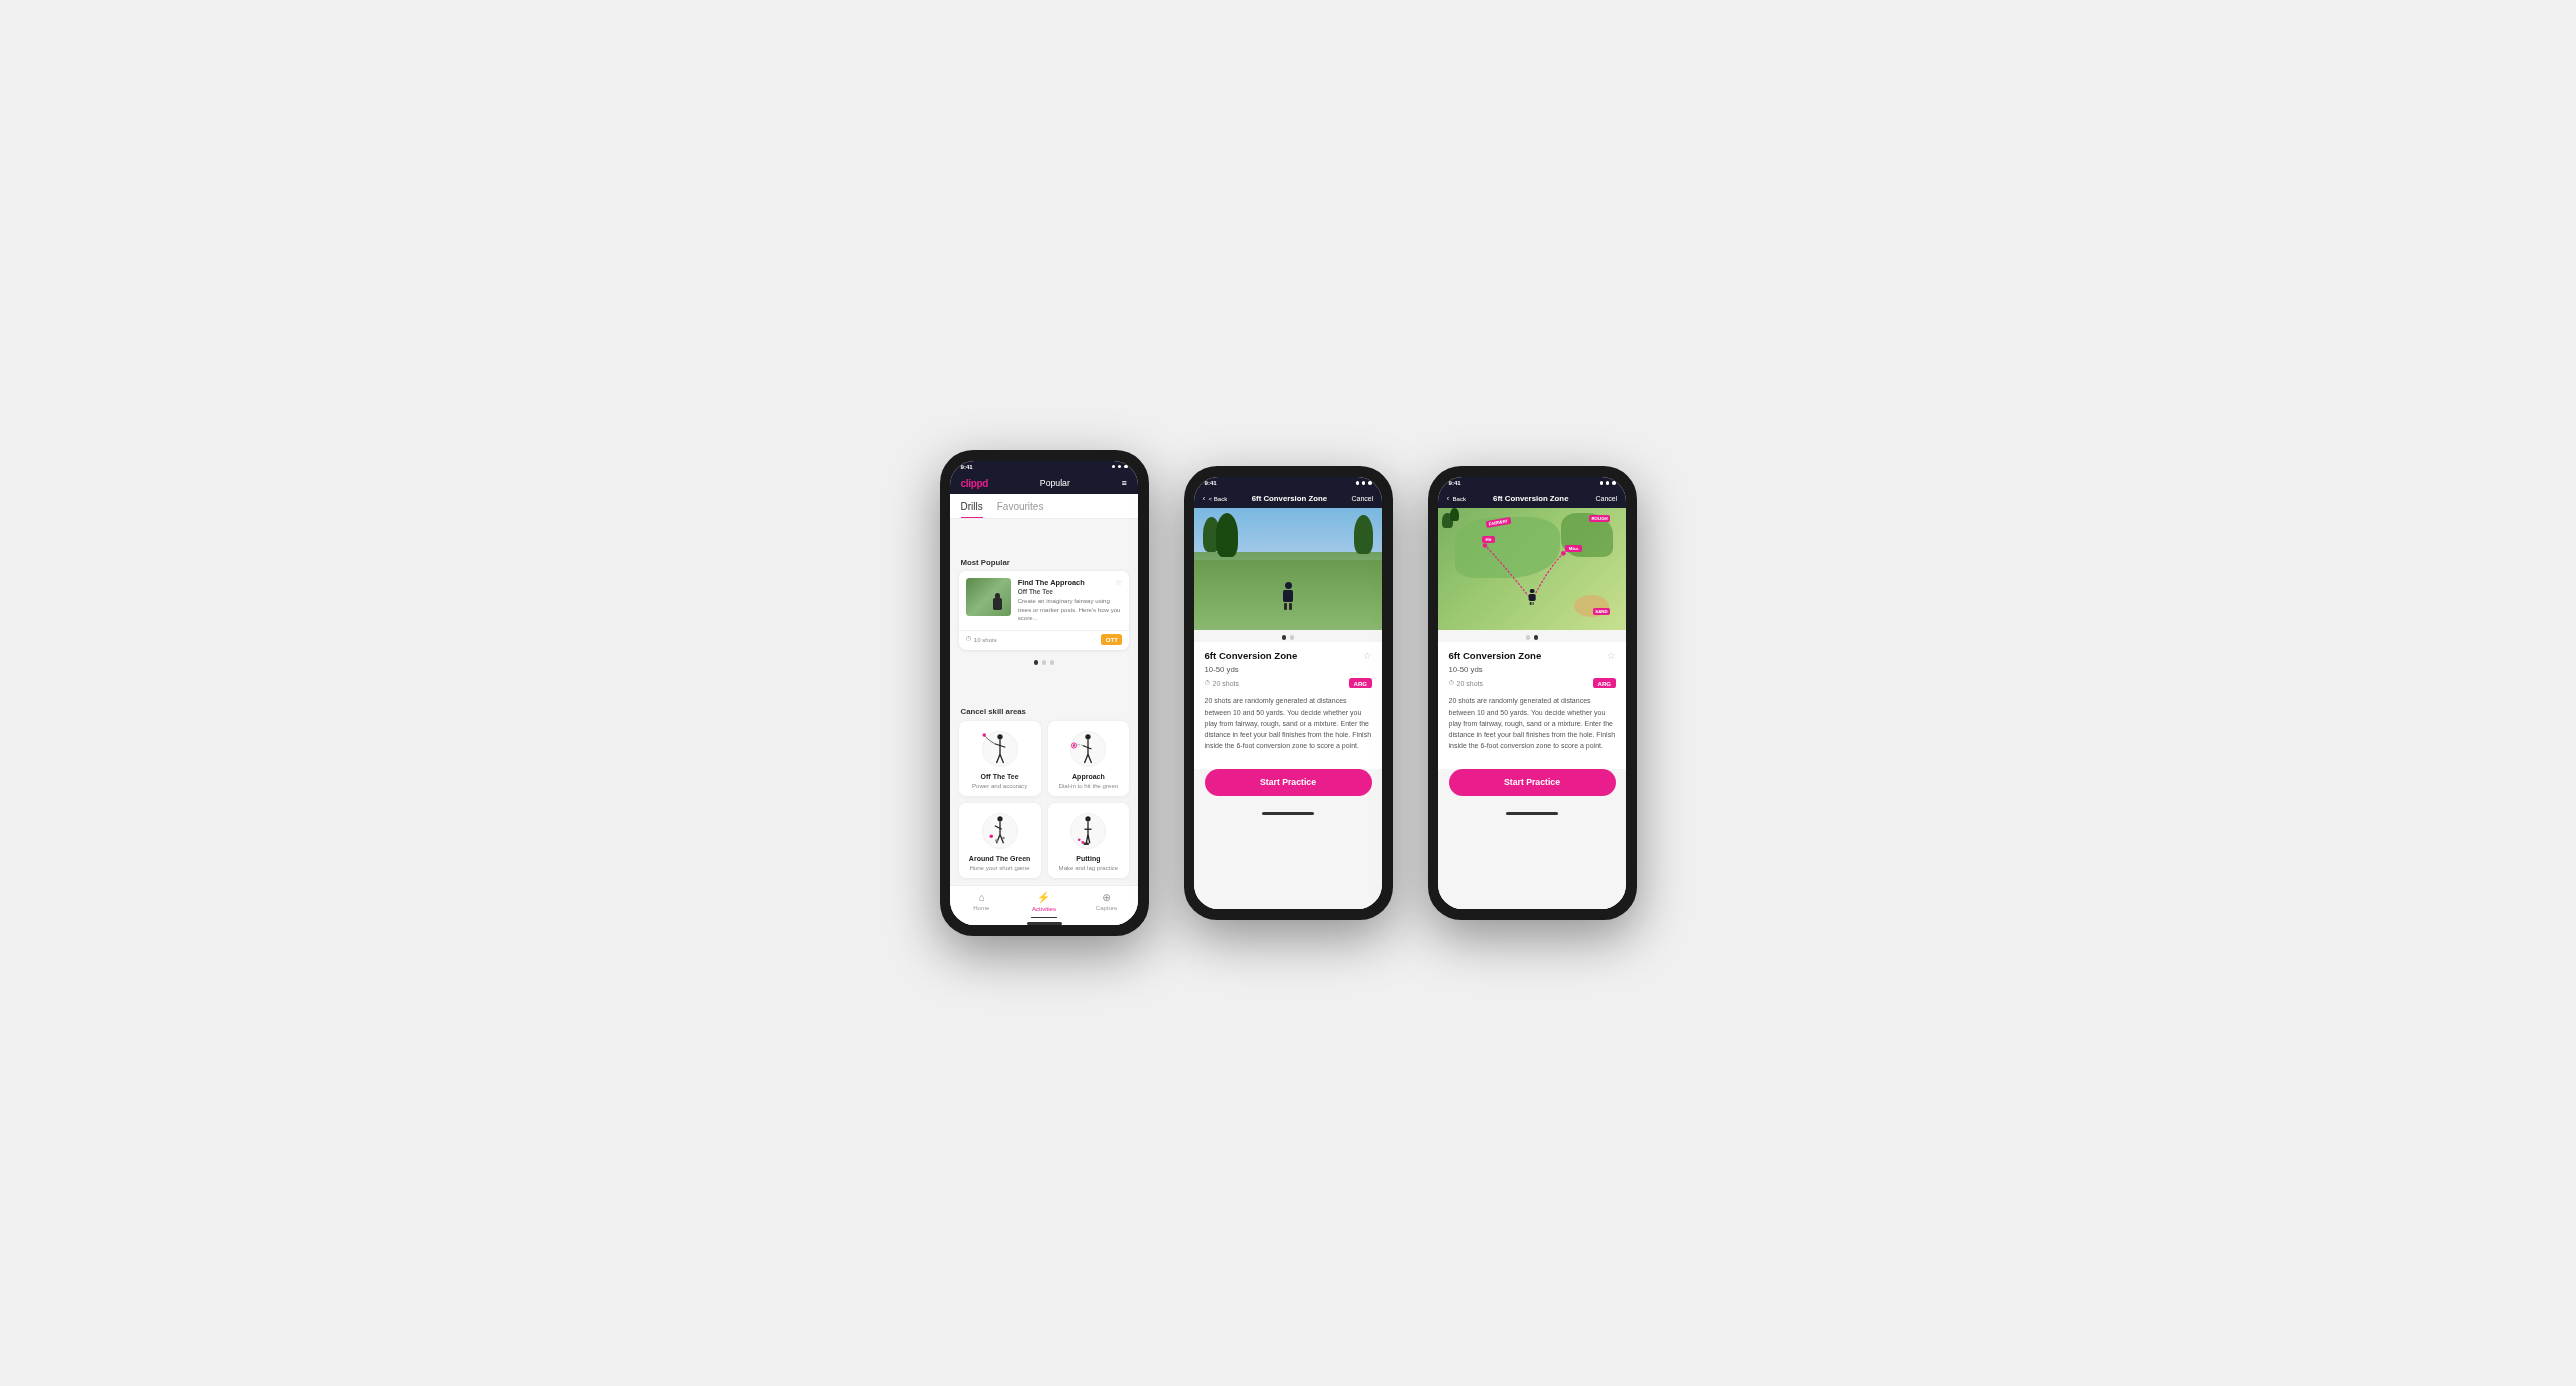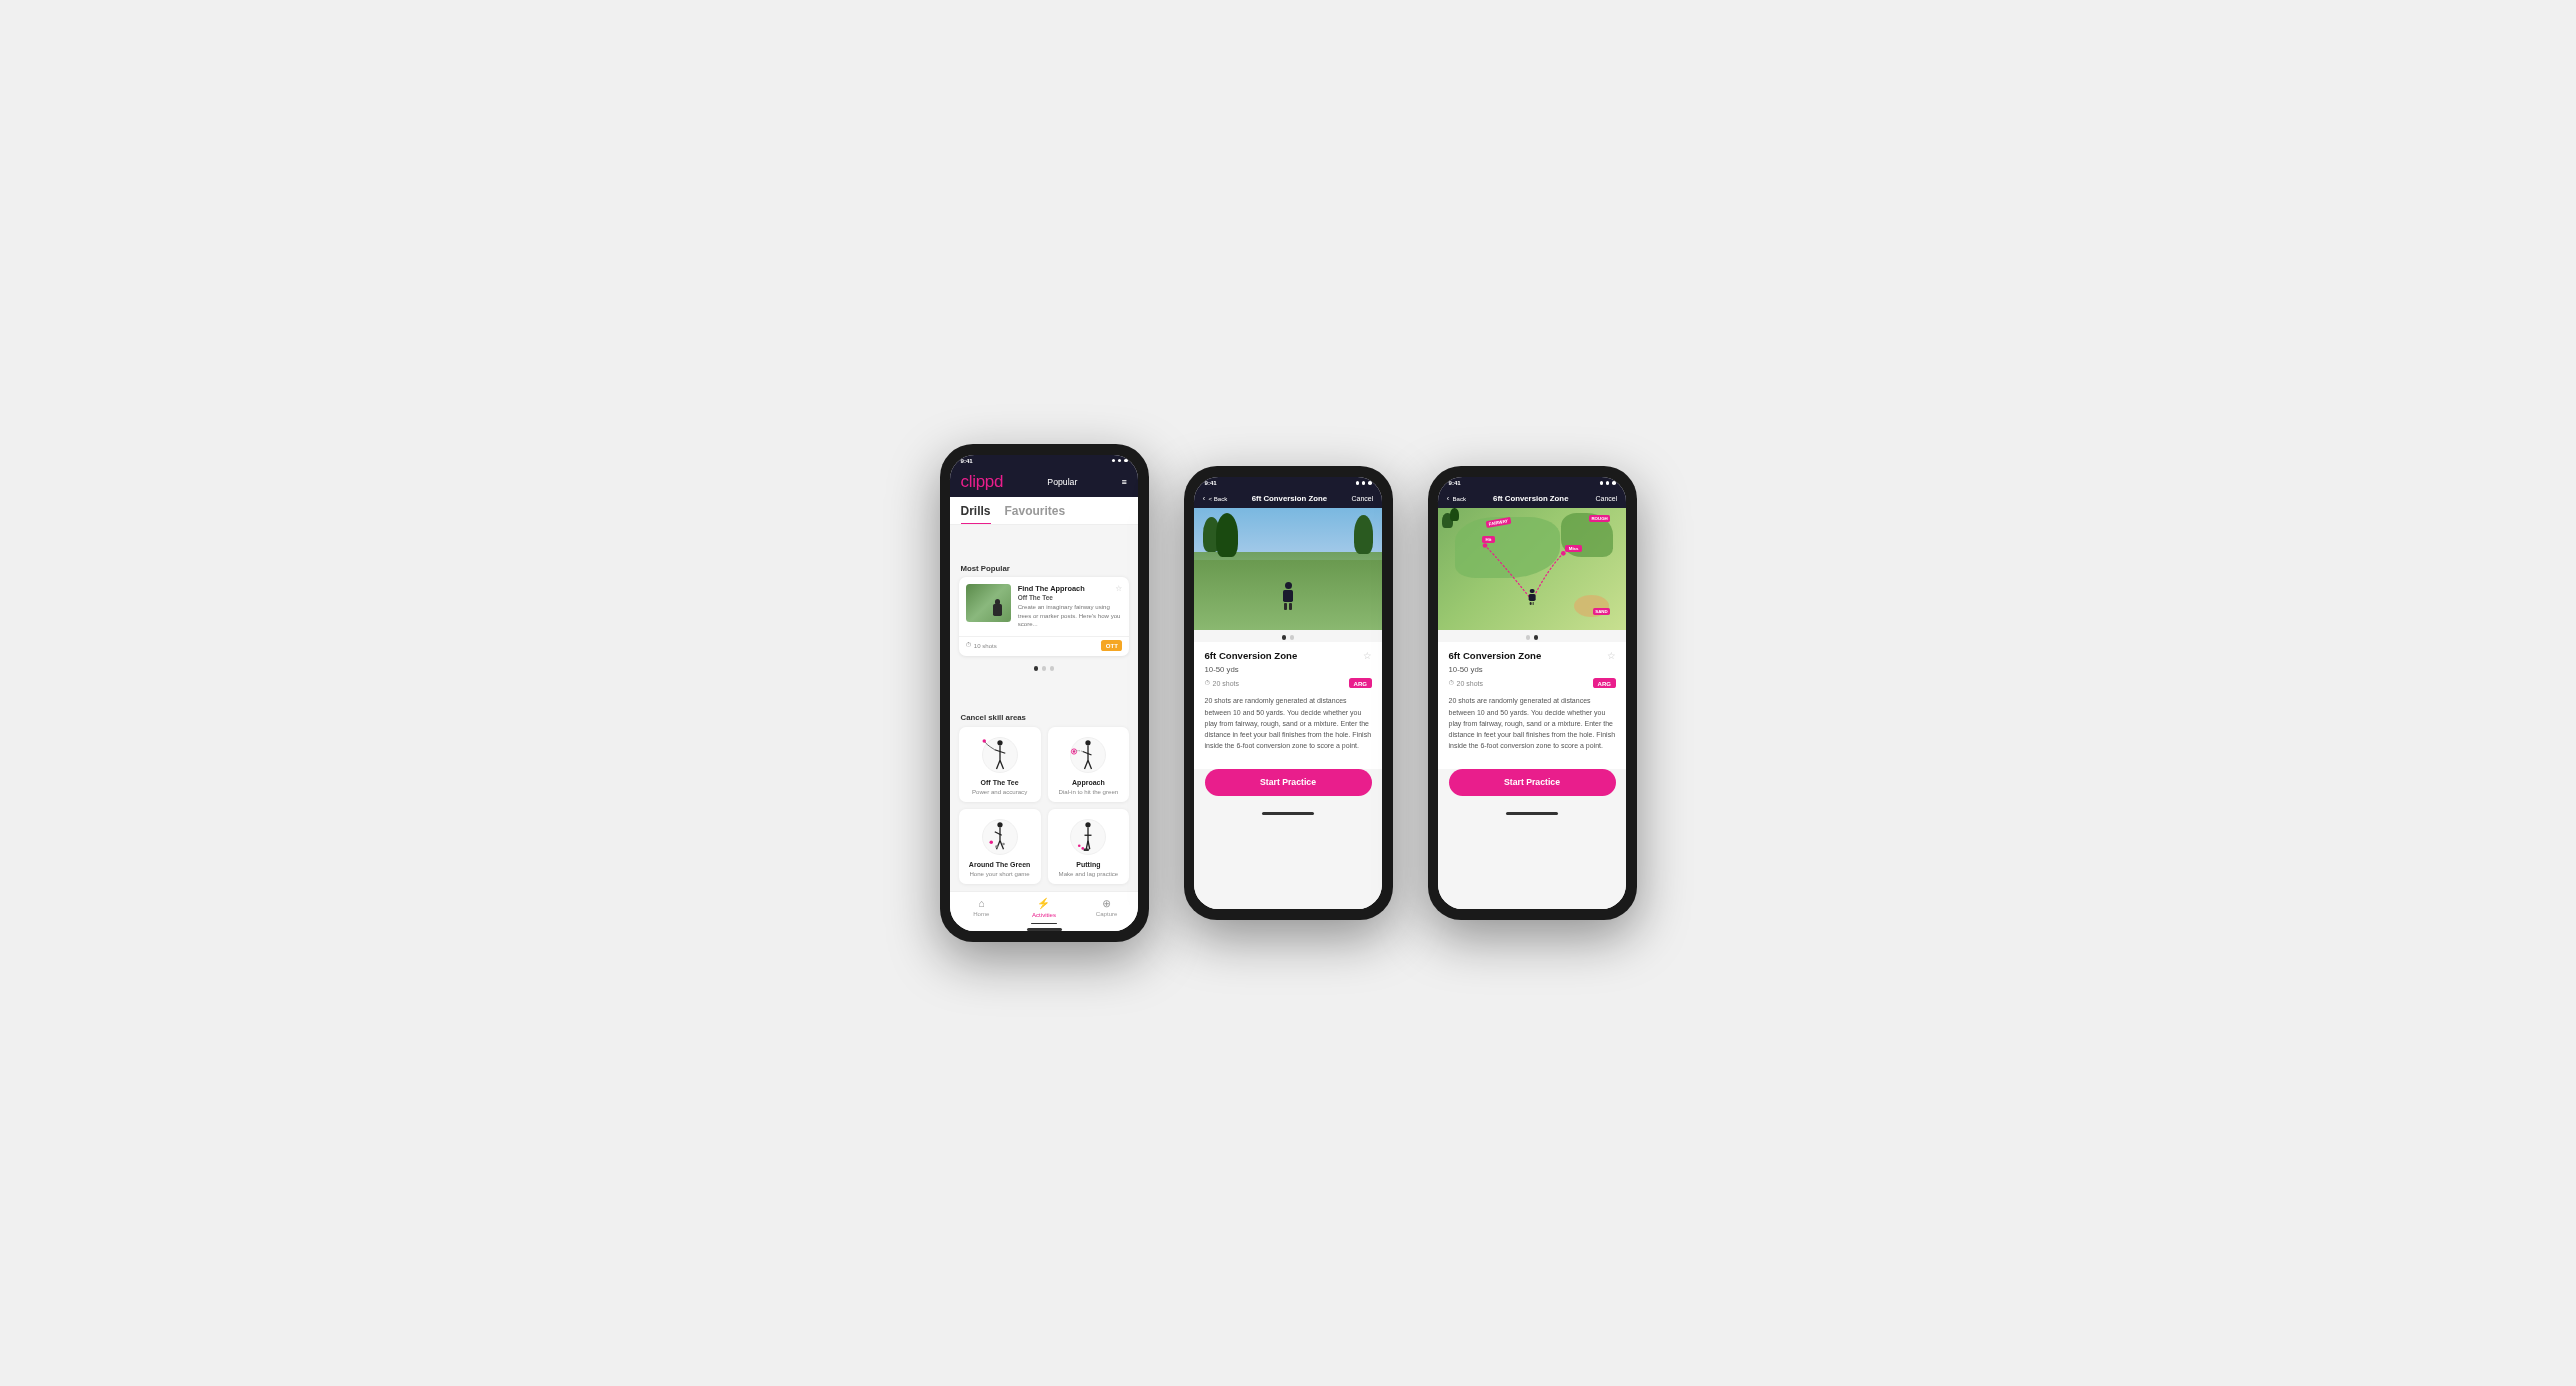"clippd" .p1-logo { font-size: 17px -> 10px; font-weight: 400 -> 700 }
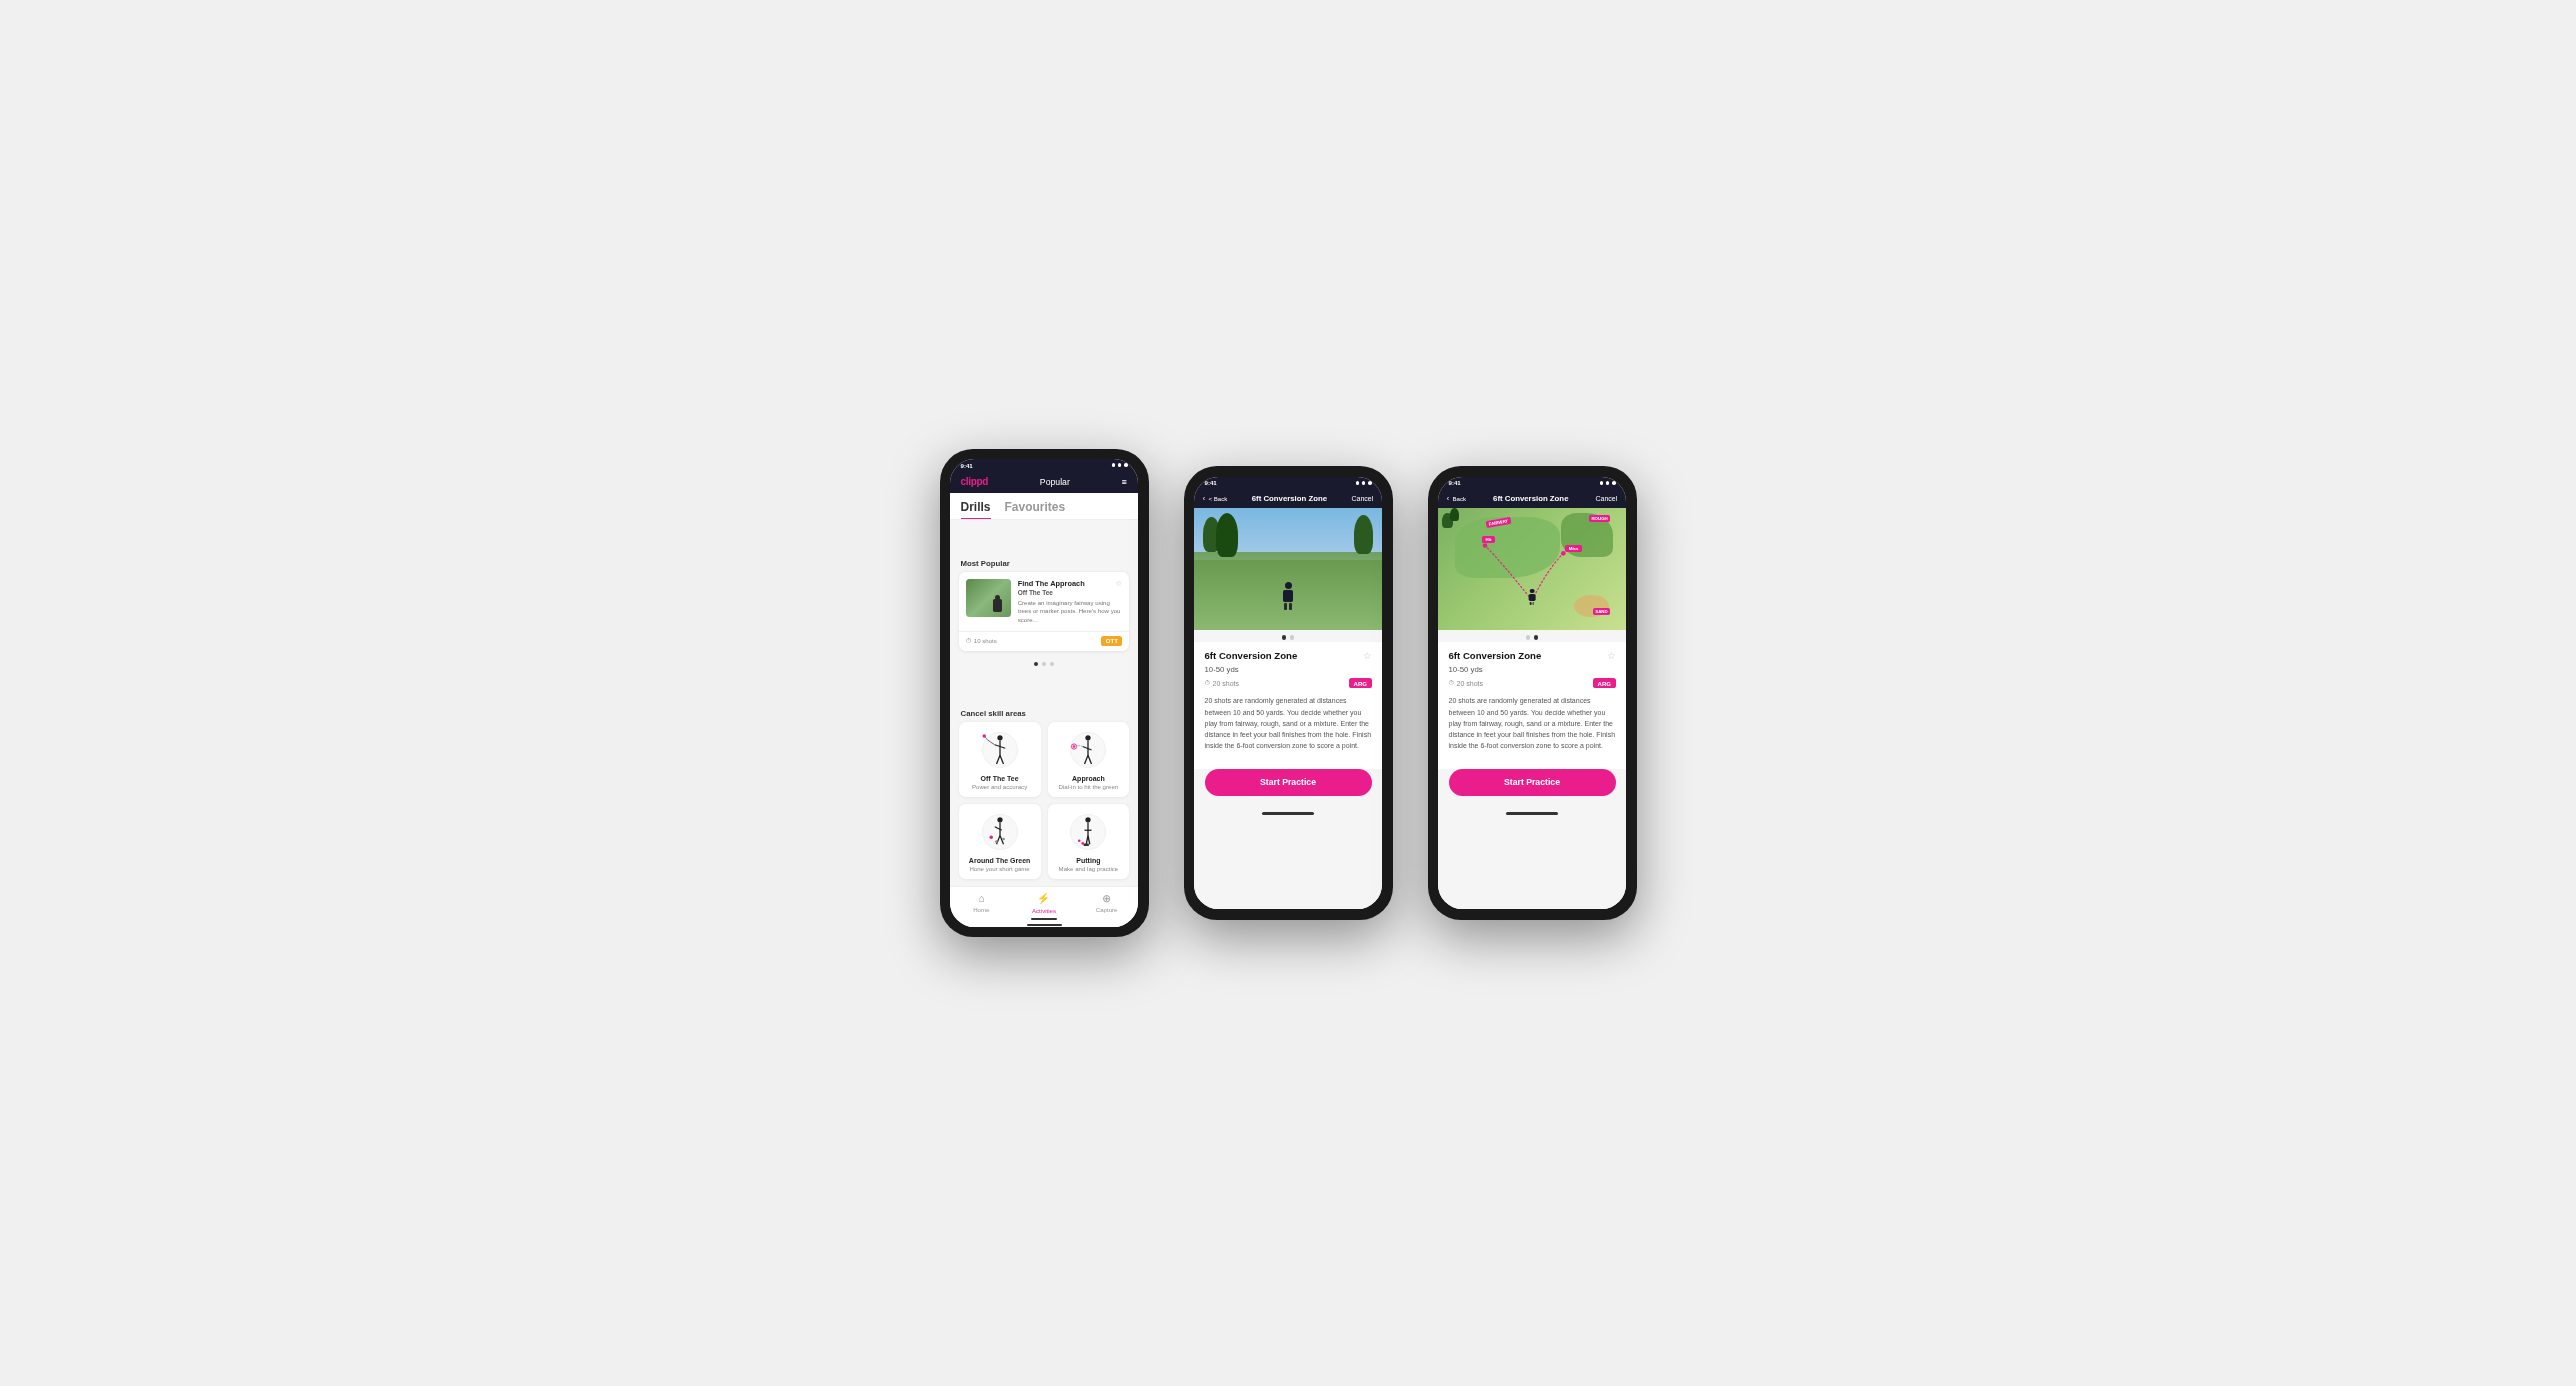"Drills" .p1-tab { font-size: 12px -> 10px; font-weight: 700 -> 400 }
